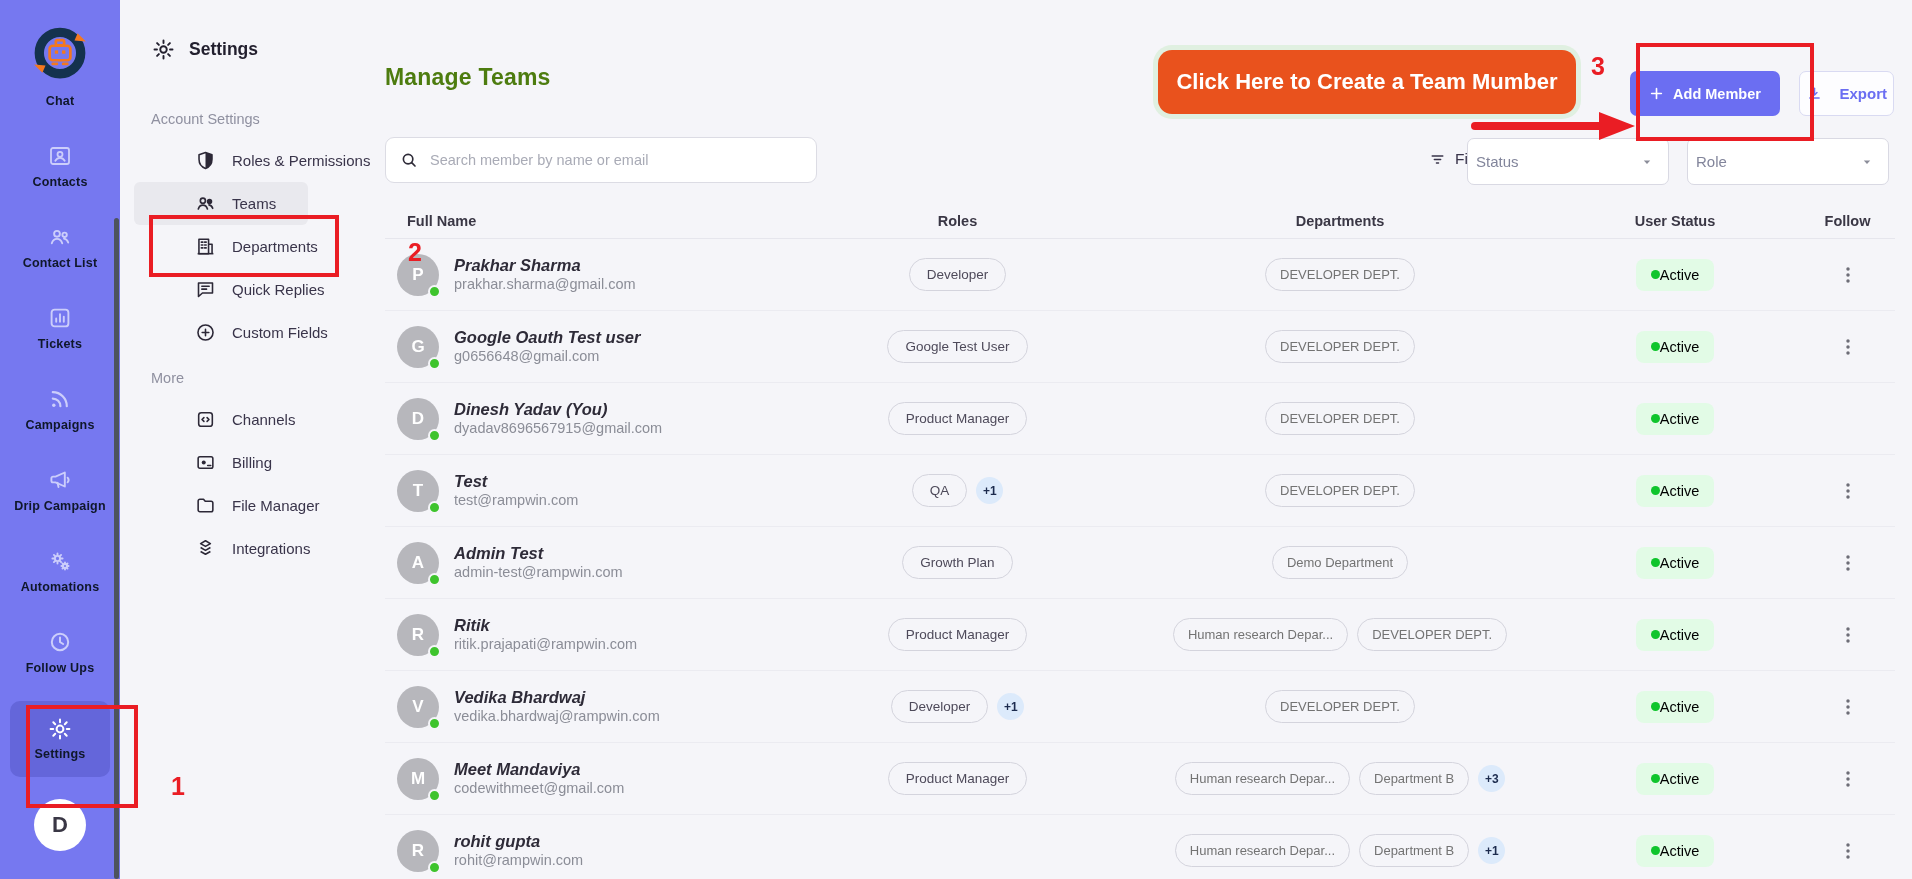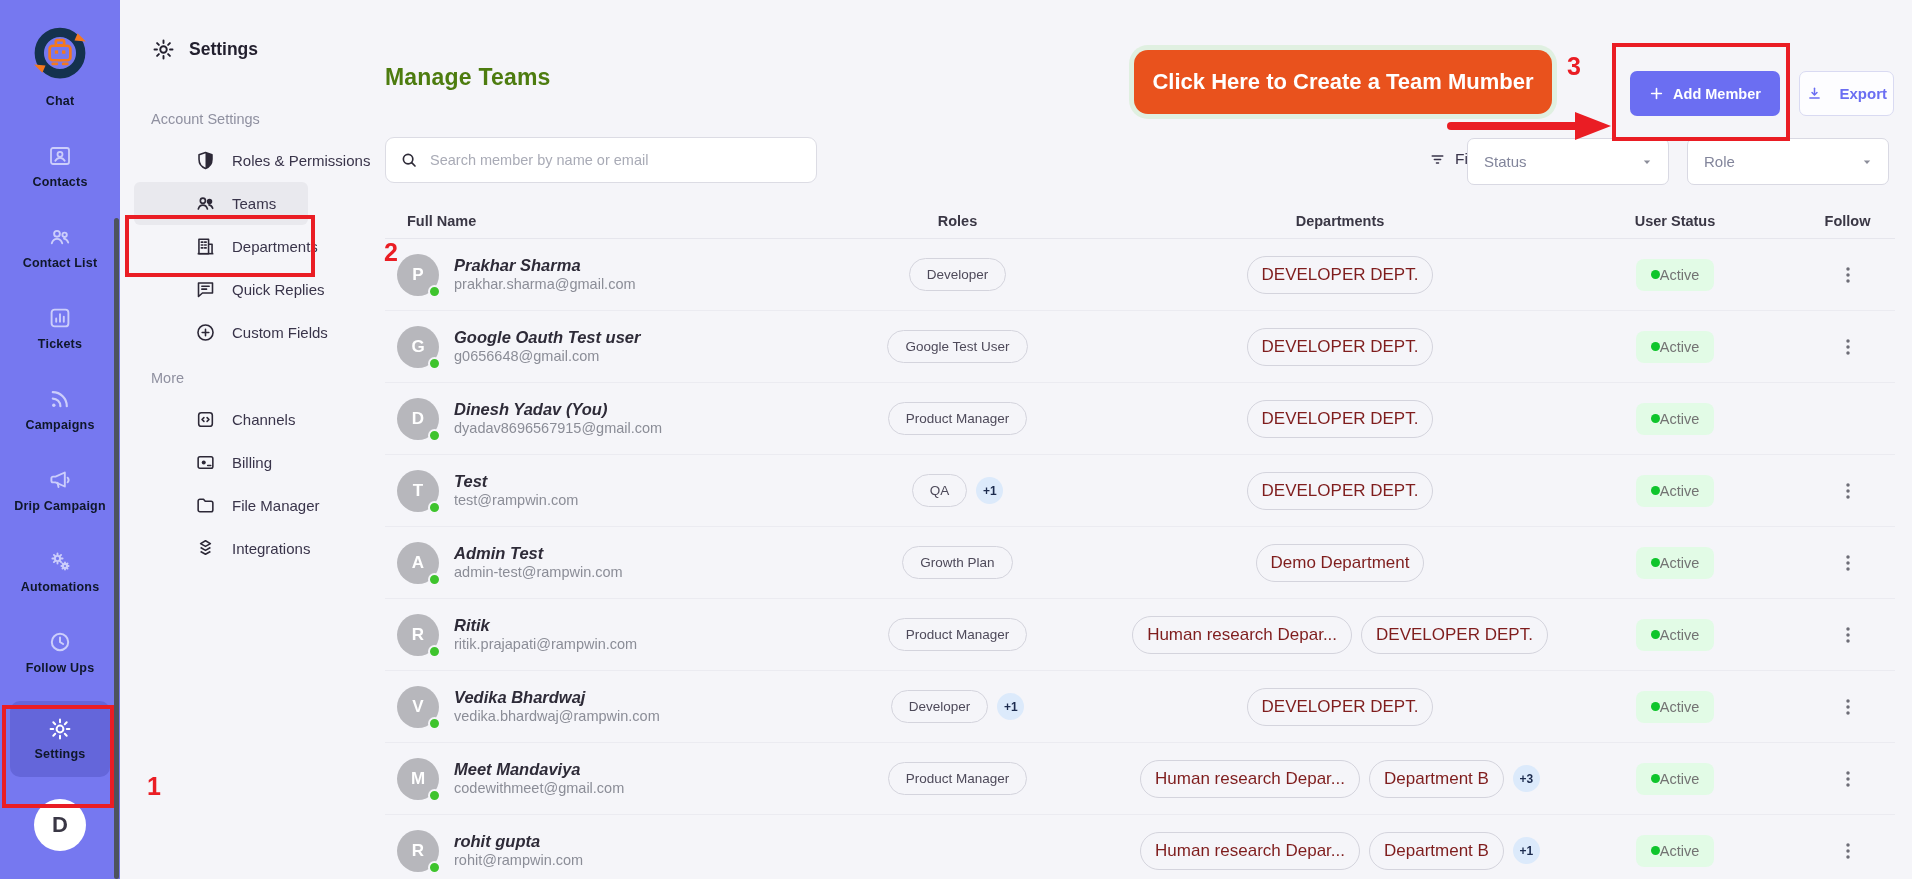"Click Here to Create a" .overlay { margin-left: none -> 24px }
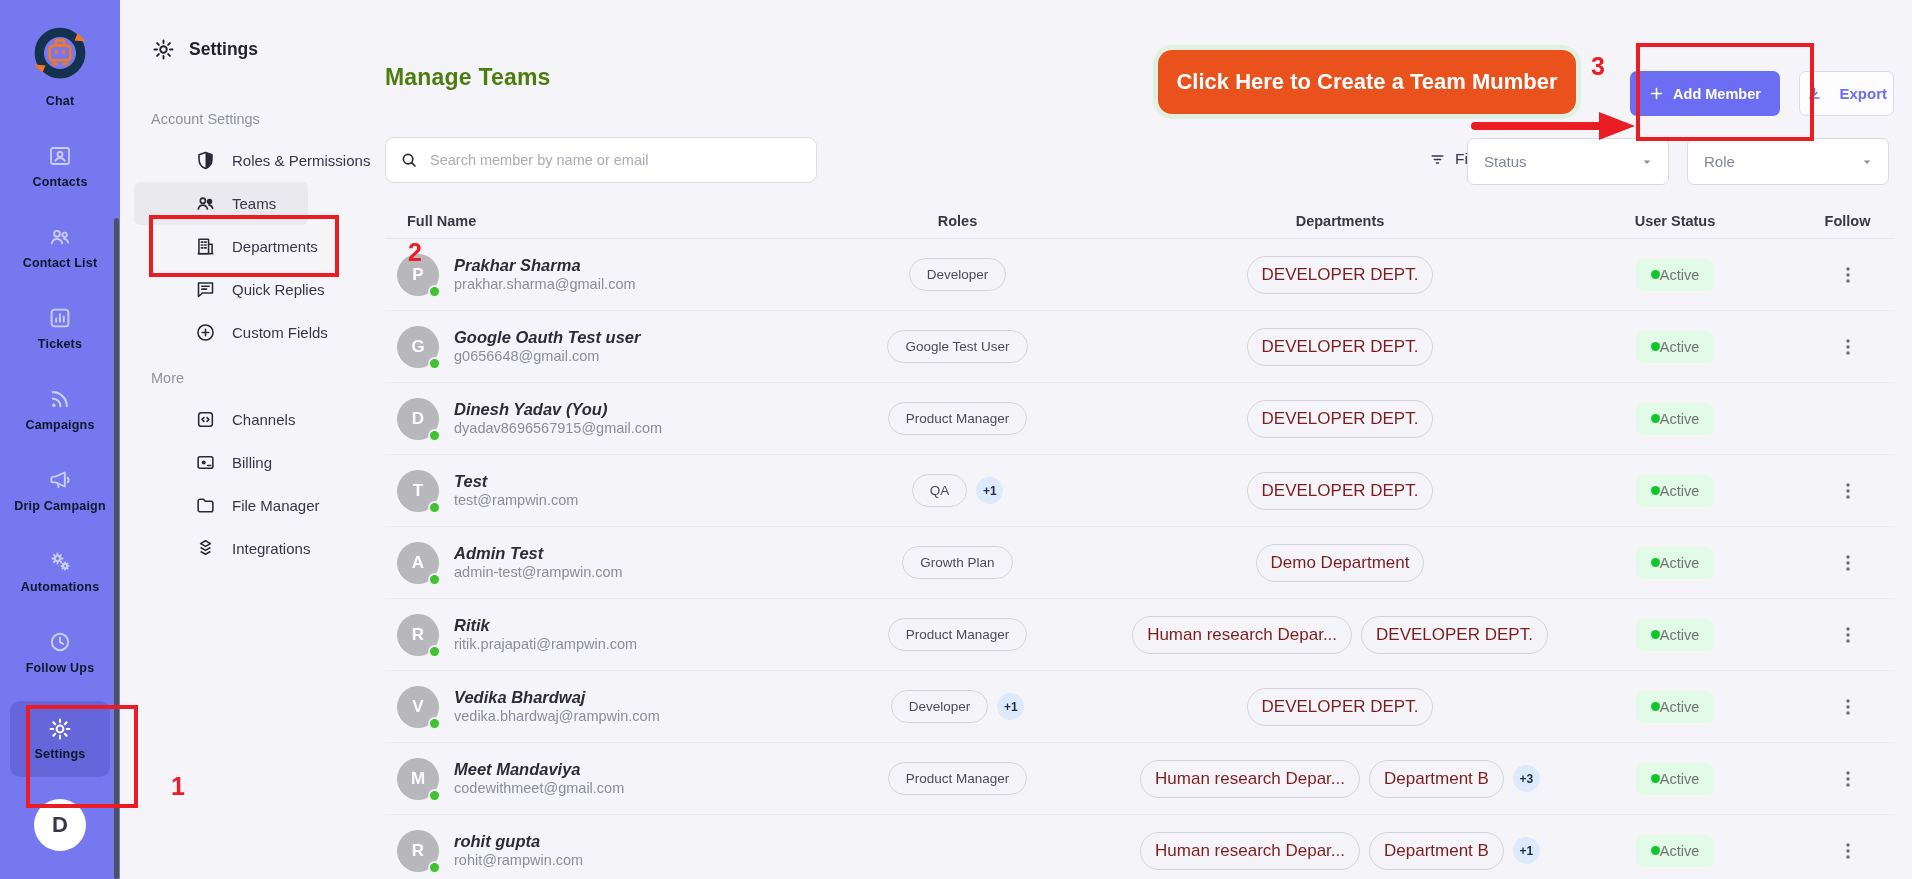"Status" .dd { padding: 0 14px 0 16px -> 0 14px 0 8px }
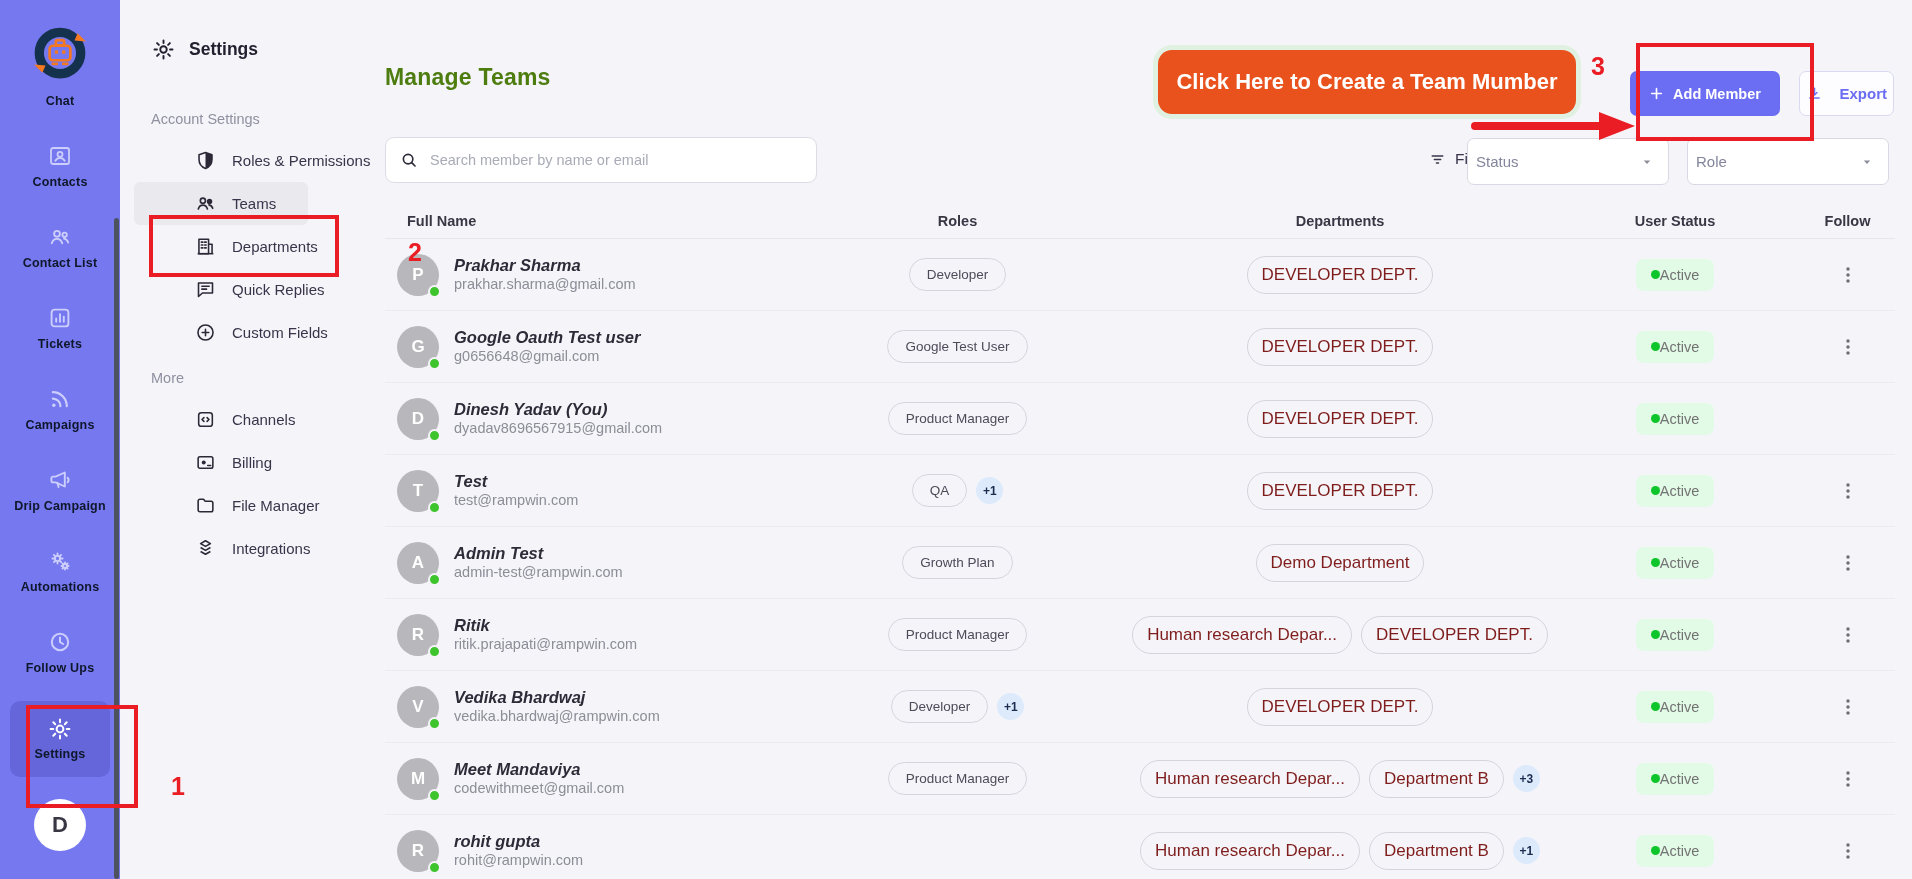"DEVELOPER DEPT." .dept-chip { color: #7f1d1d -> #737373; font-size: 17px -> 13px }
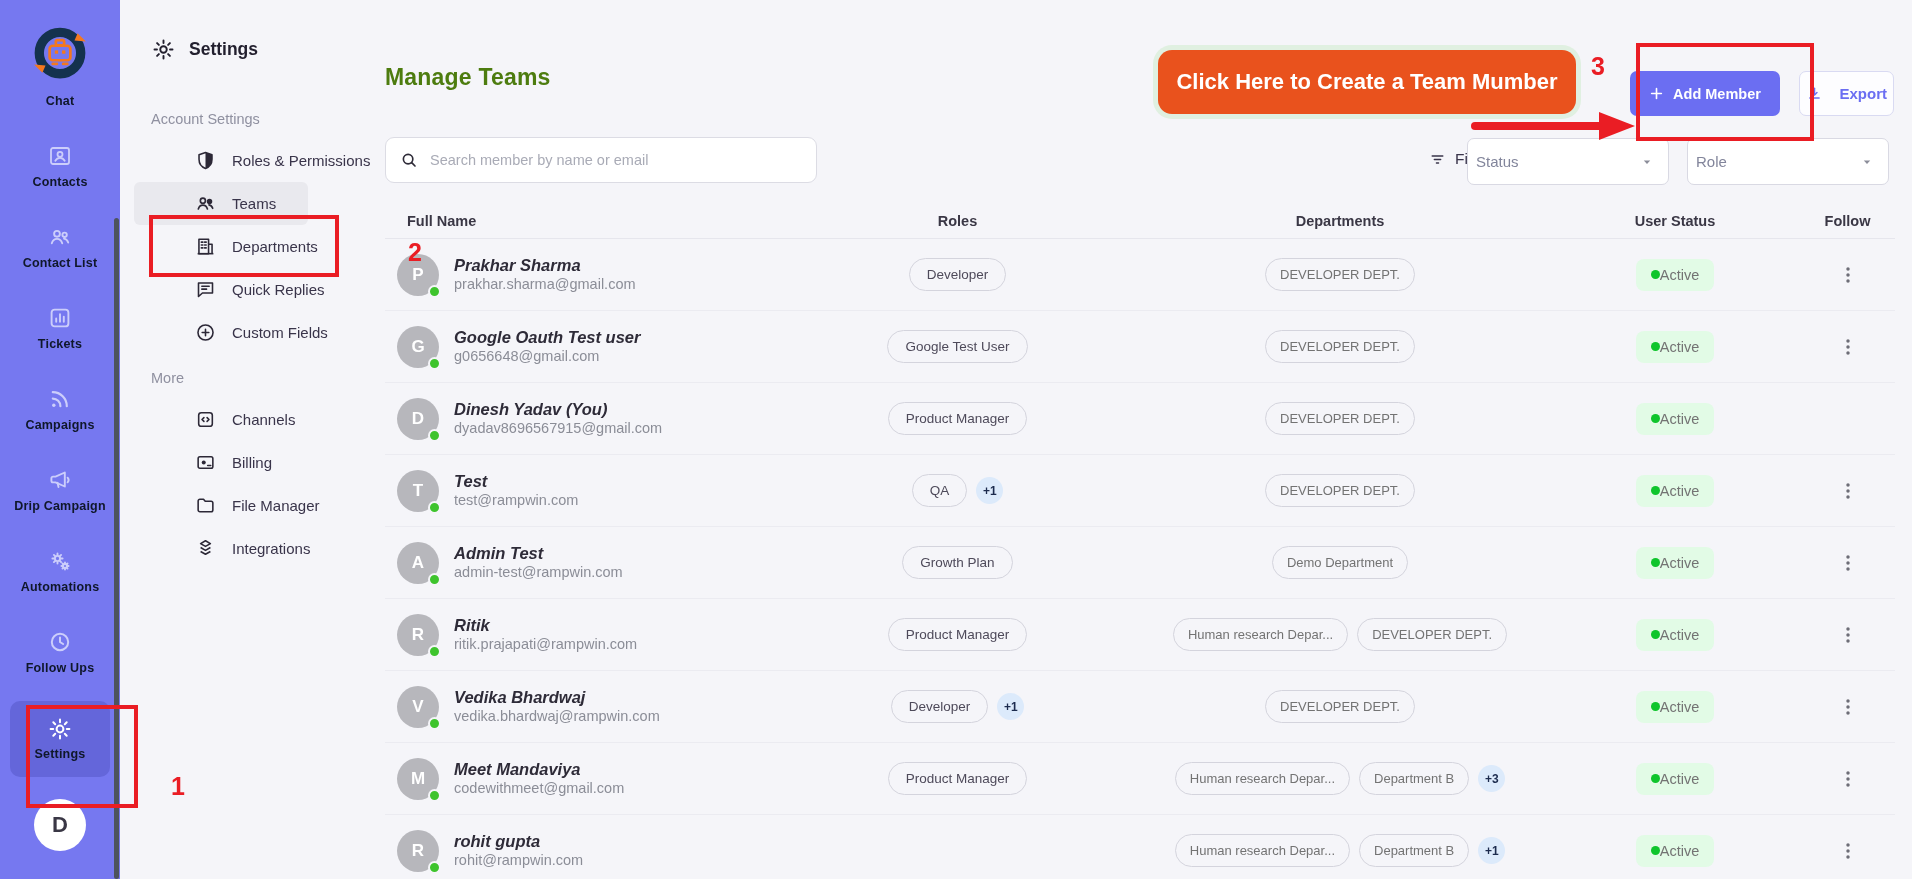"Active" .stchip { color: #737373 -> #000000 }
